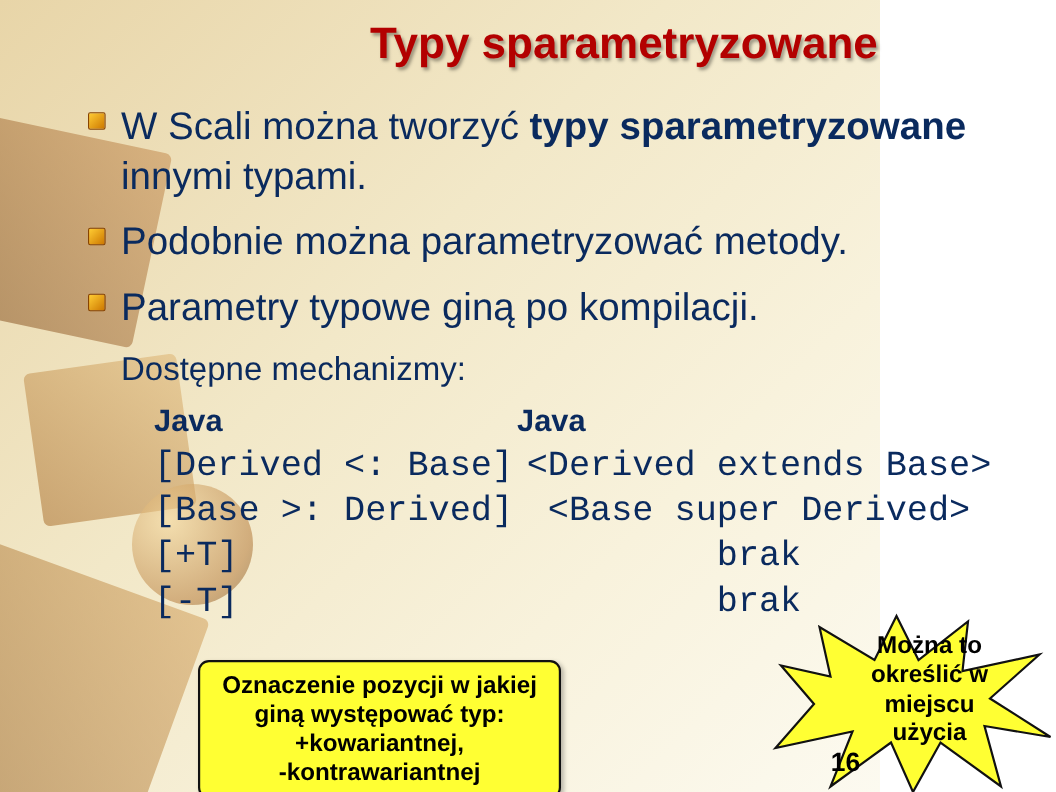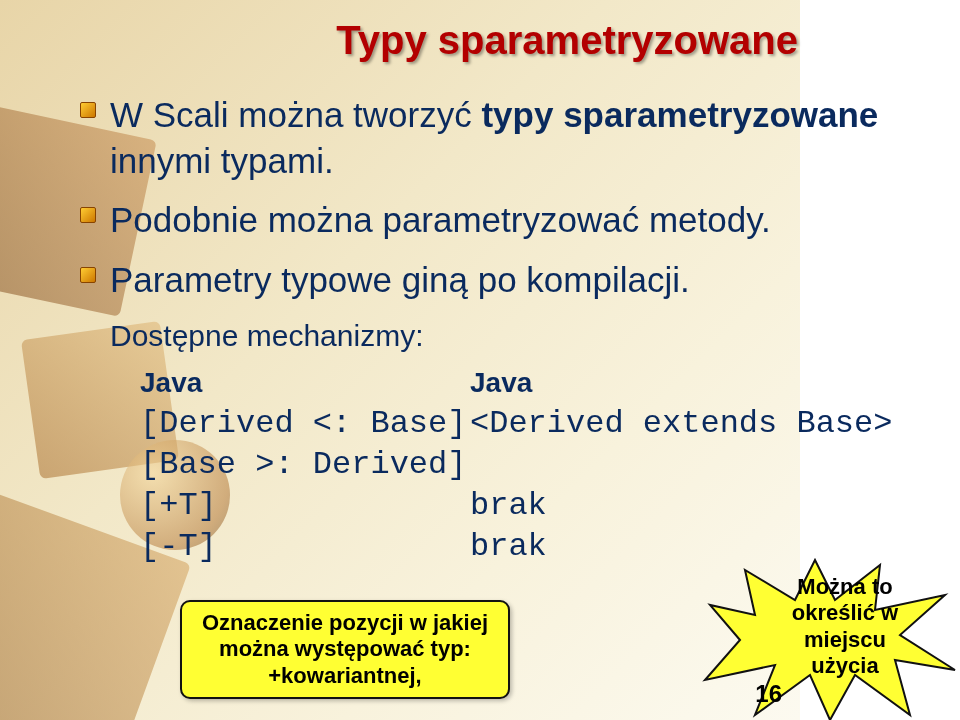"<Derived extends Base>" .cell.col-java { text-align: none -> center }
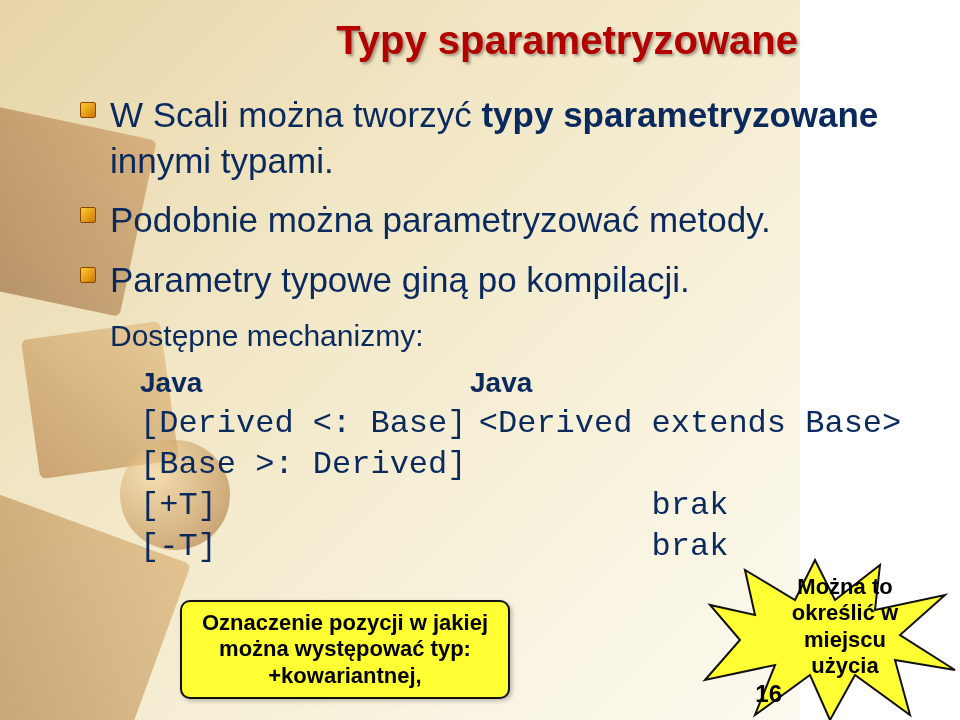"<Base super Derived>" div.cell { html: none -> <div>&lt;Base super Derived&gt;</div> }
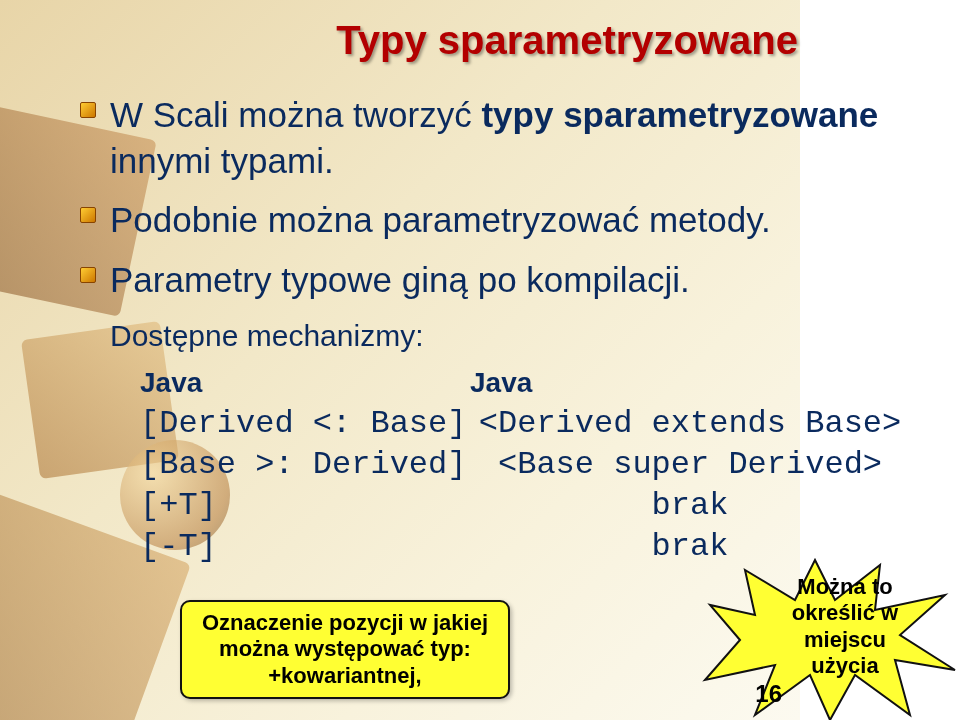"można występować typ:" div { text: można -> giną }
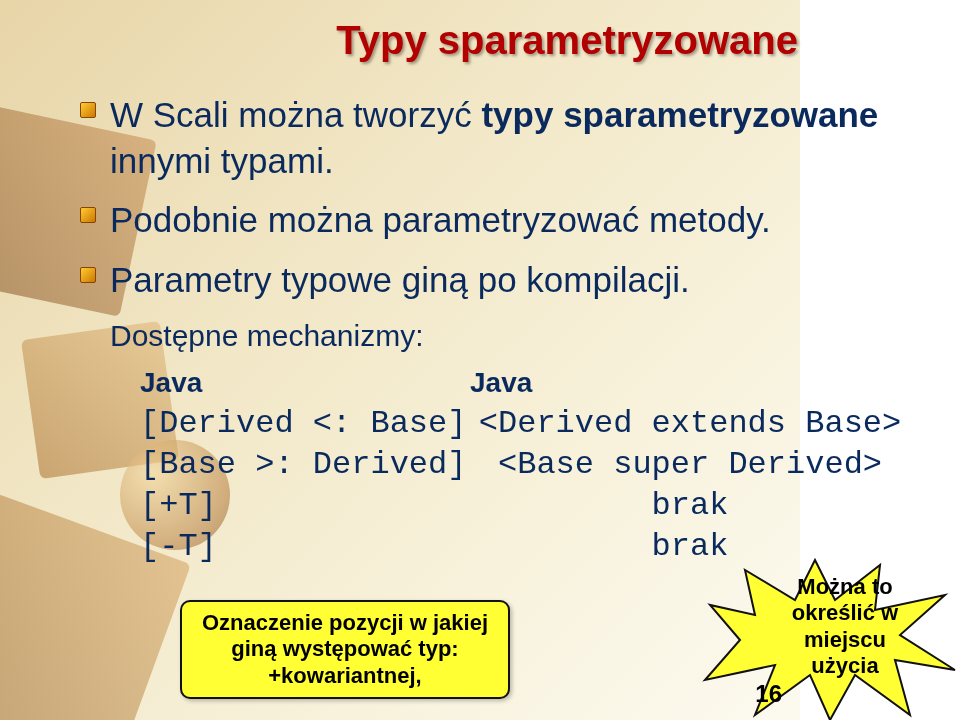"-kontrawariantnej" div { html: none -> <div>-kontrawariantnej</div> }
